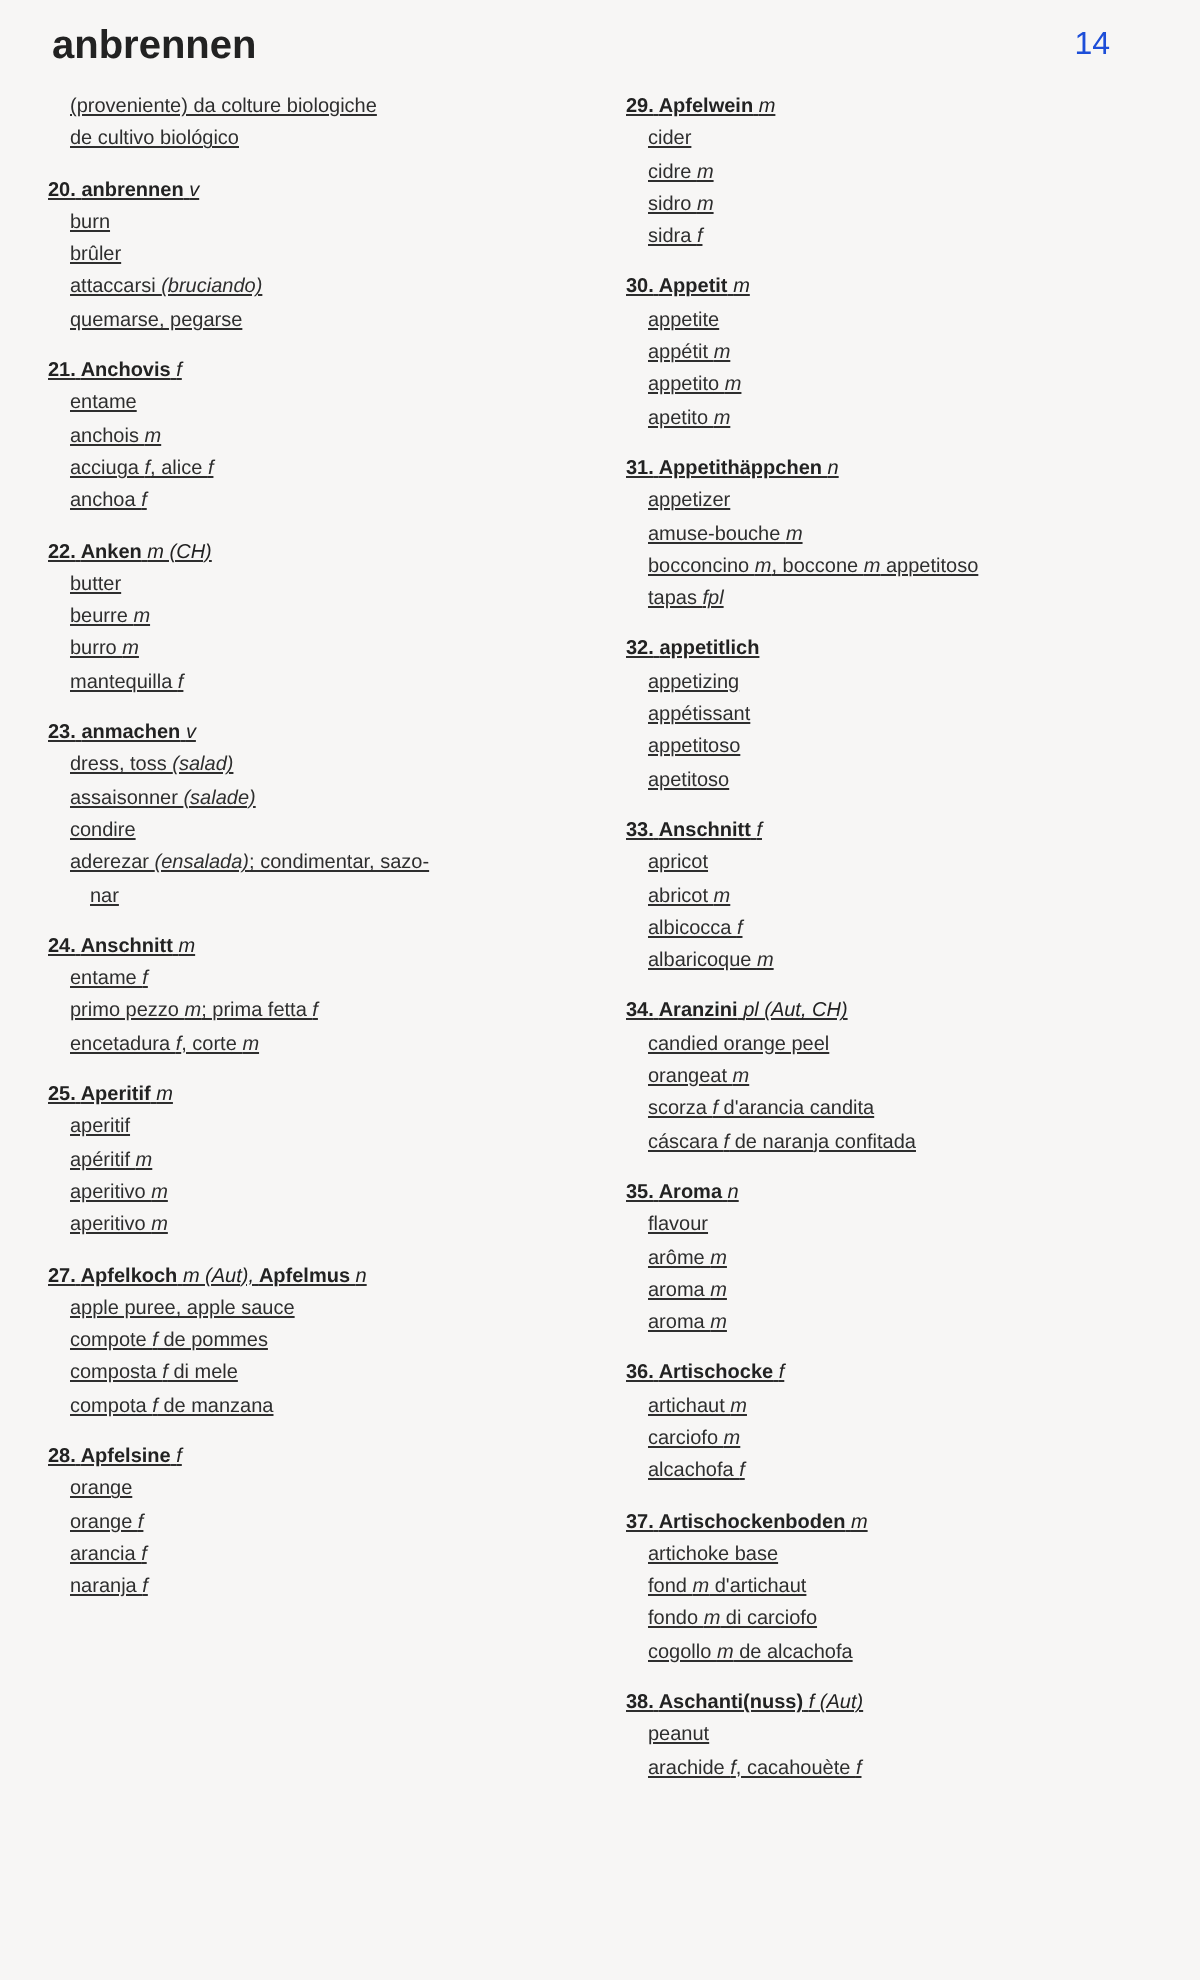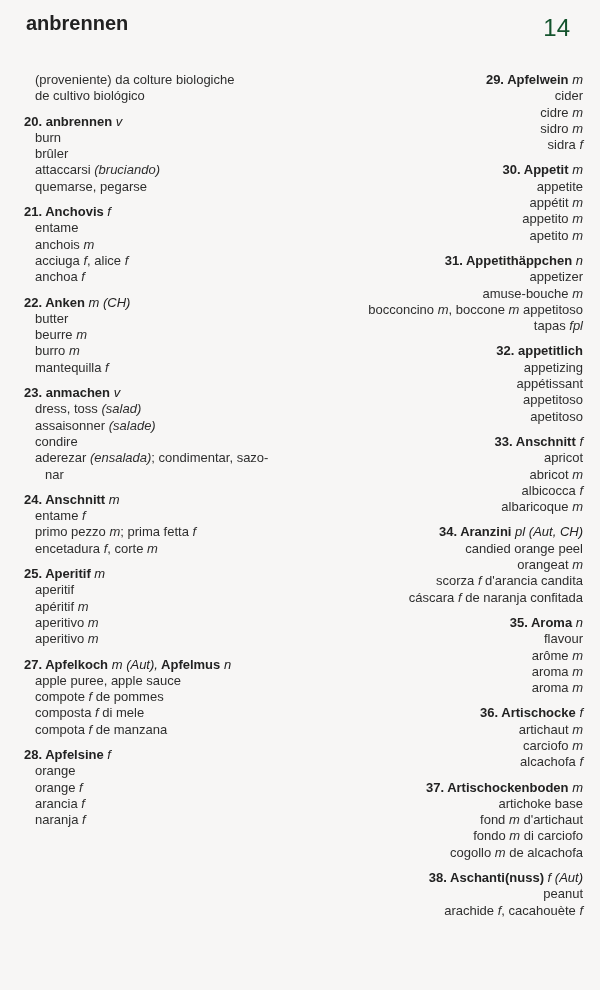"14" .page-number { color: #14532d -> #1d4ed8; font-size: 24px -> 16px; right: 30px -> 45px }
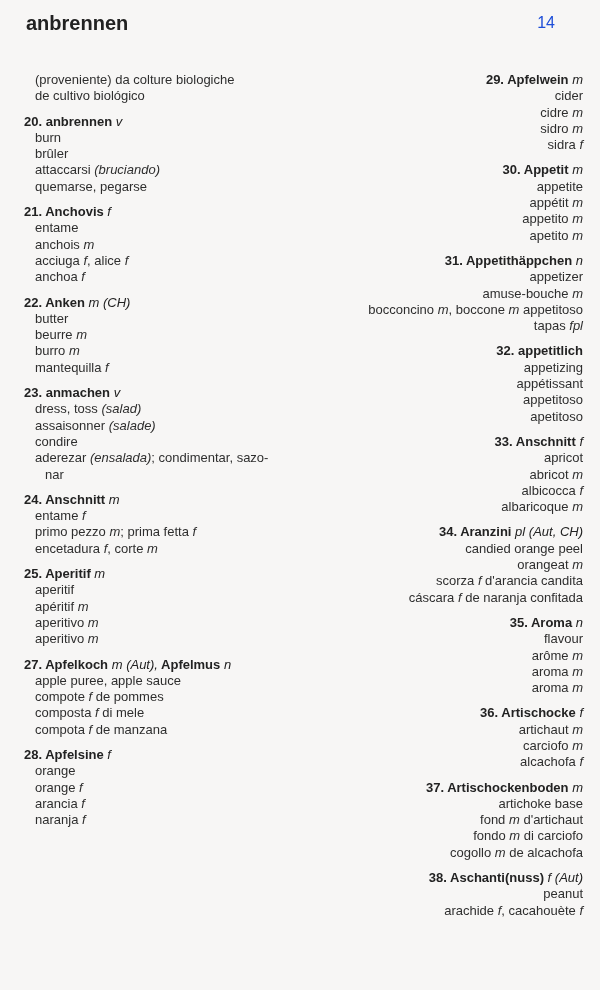"(proveniente) da colture biologiche" .col { font-size: 13px -> 10px; text-decoration: none -> underline; top: 72px -> 46px }
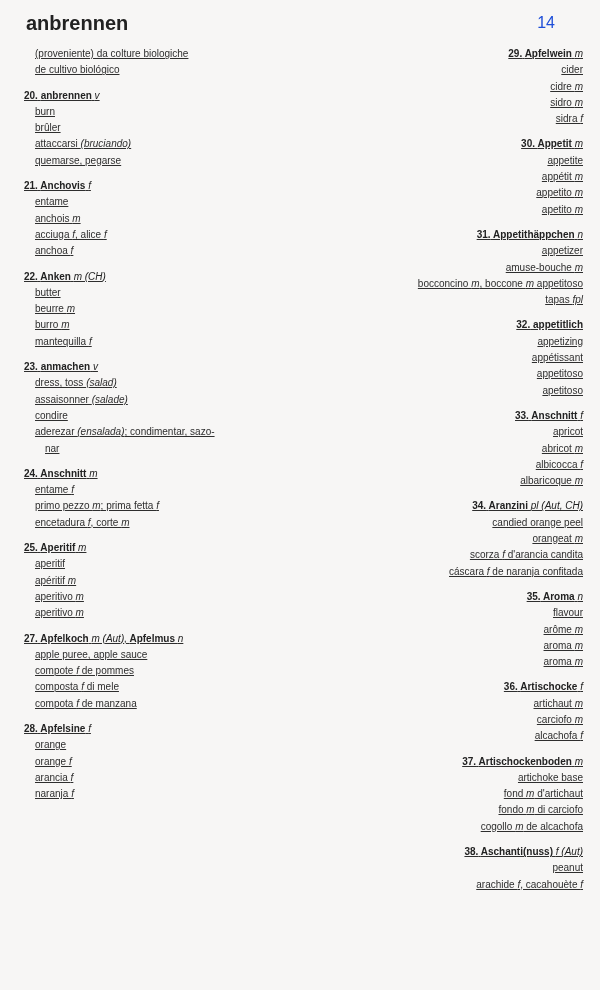"29. Apfelwein m" .col-right { text-align: right -> none }
